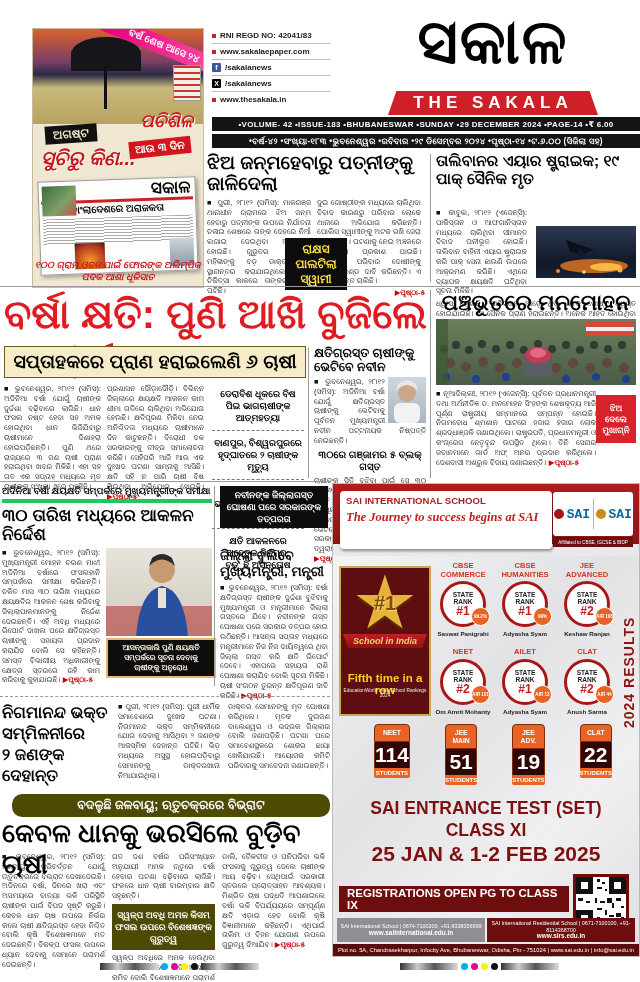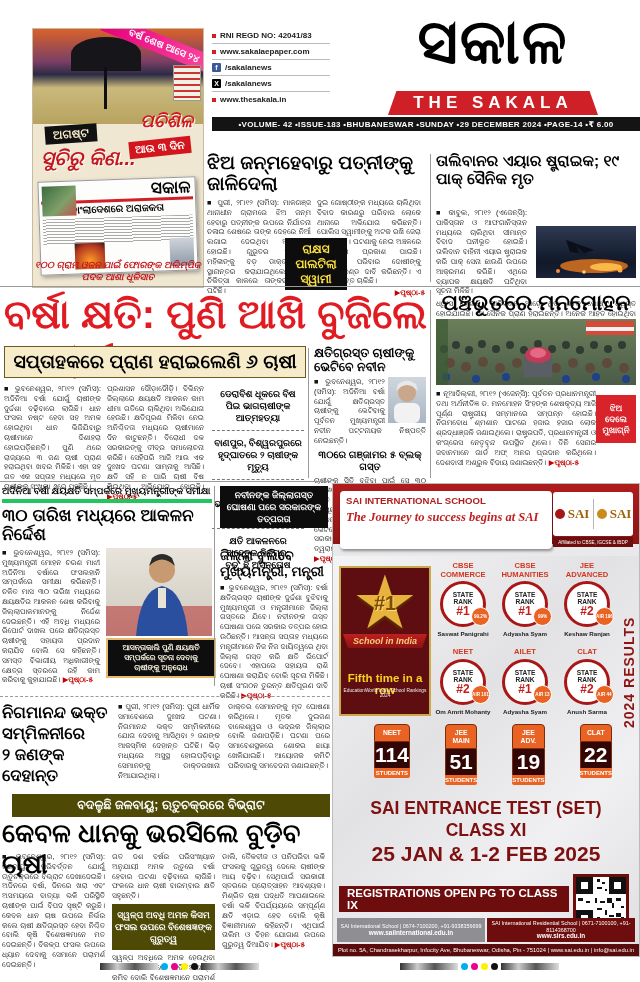"•ବର୍ଷ-୪୨ •ସଂଖ୍ୟା-୧୮୩ •ଭୁବନେଶ୍ୱର •ରବିବାର" div.abs { html: none -> <div>•ବର୍ଷ-୪୨ •ସଂଖ୍ୟା-୧୮୩ •ଭୁବନେଶ୍ୱର •ରବିବାର •୨୯ ଡିସେମ୍ବର ୨୦୨୪ •ପୃଷ୍ଠା-୧୪ •ଟ.୬.୦୦ (ସିଜିଲା ସହ)</div> }
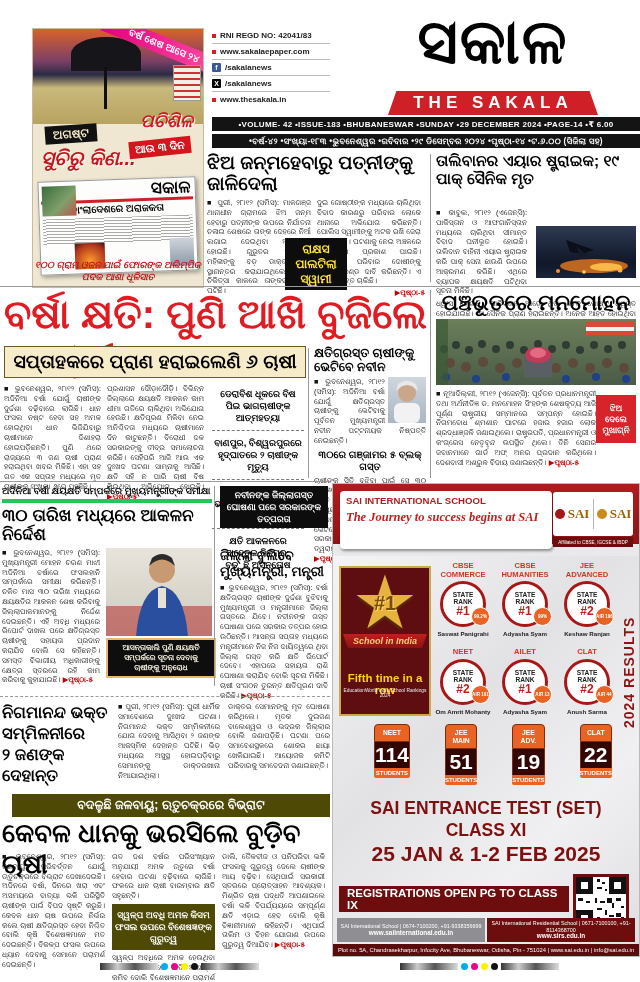"SAI" .sai-logo-txt { color: #a16207 -> #0369a1; font-family: Liberation Serif, serif -> Liberation Mono, monospace }
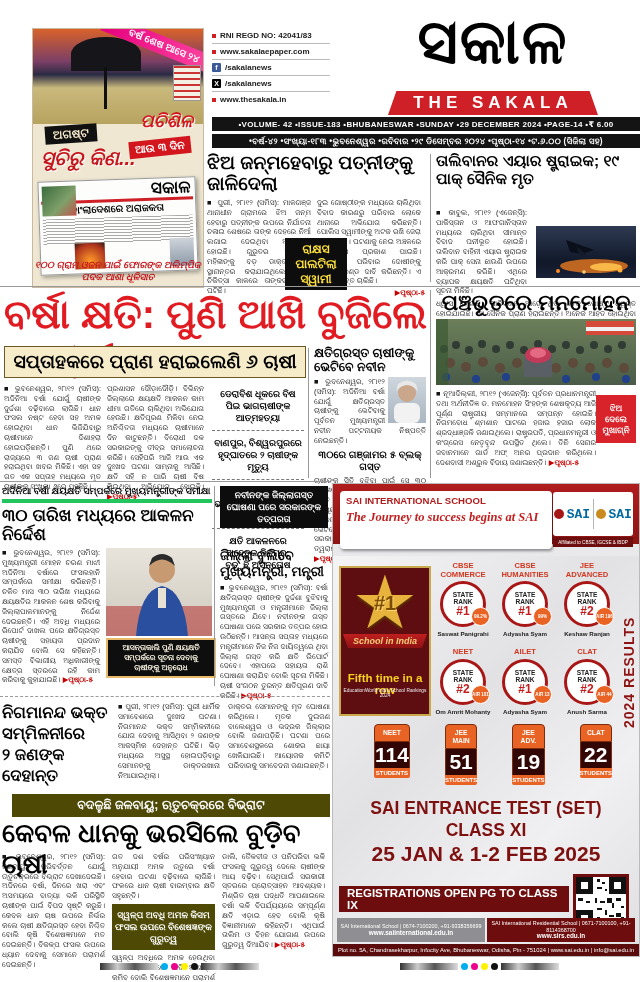"ବଦଳୁଛି ଜଳବାୟୁ; ଋତୁଚକ୍ରରେ ବିଭ୍ରାଟ" .olive-bar { border-radius: none -> 10px }
